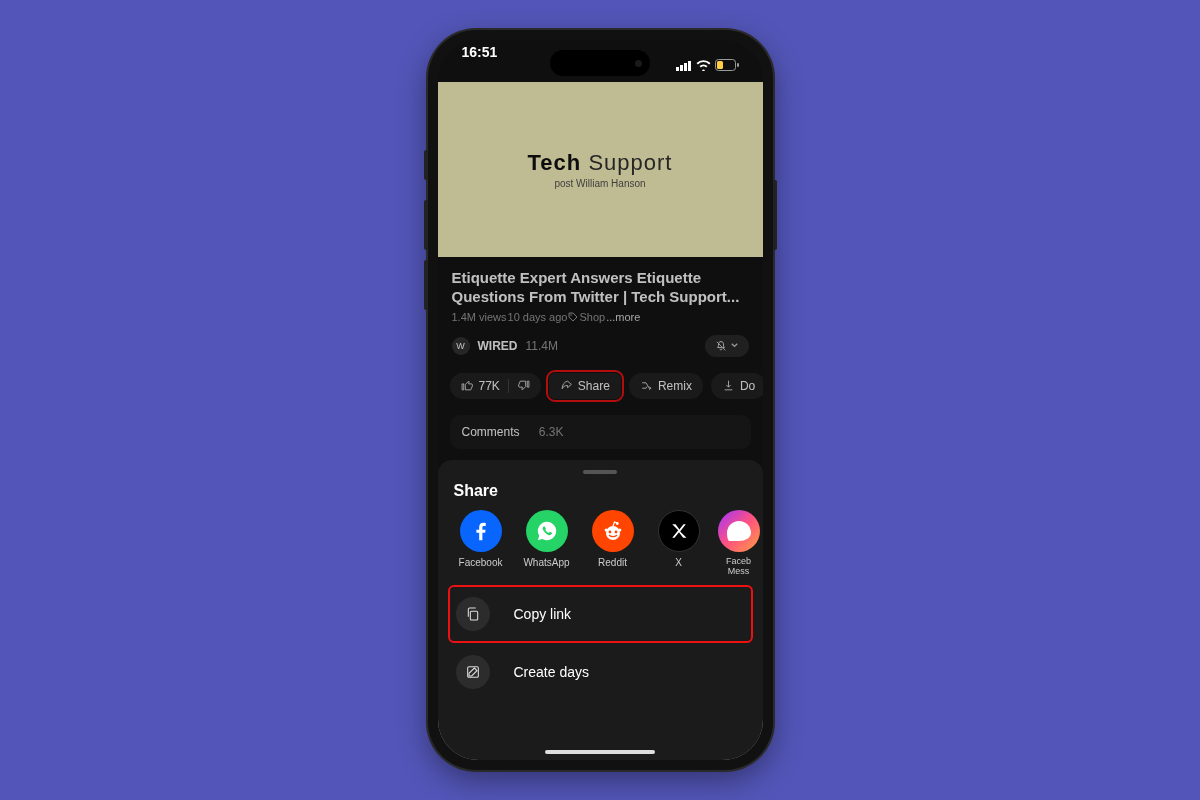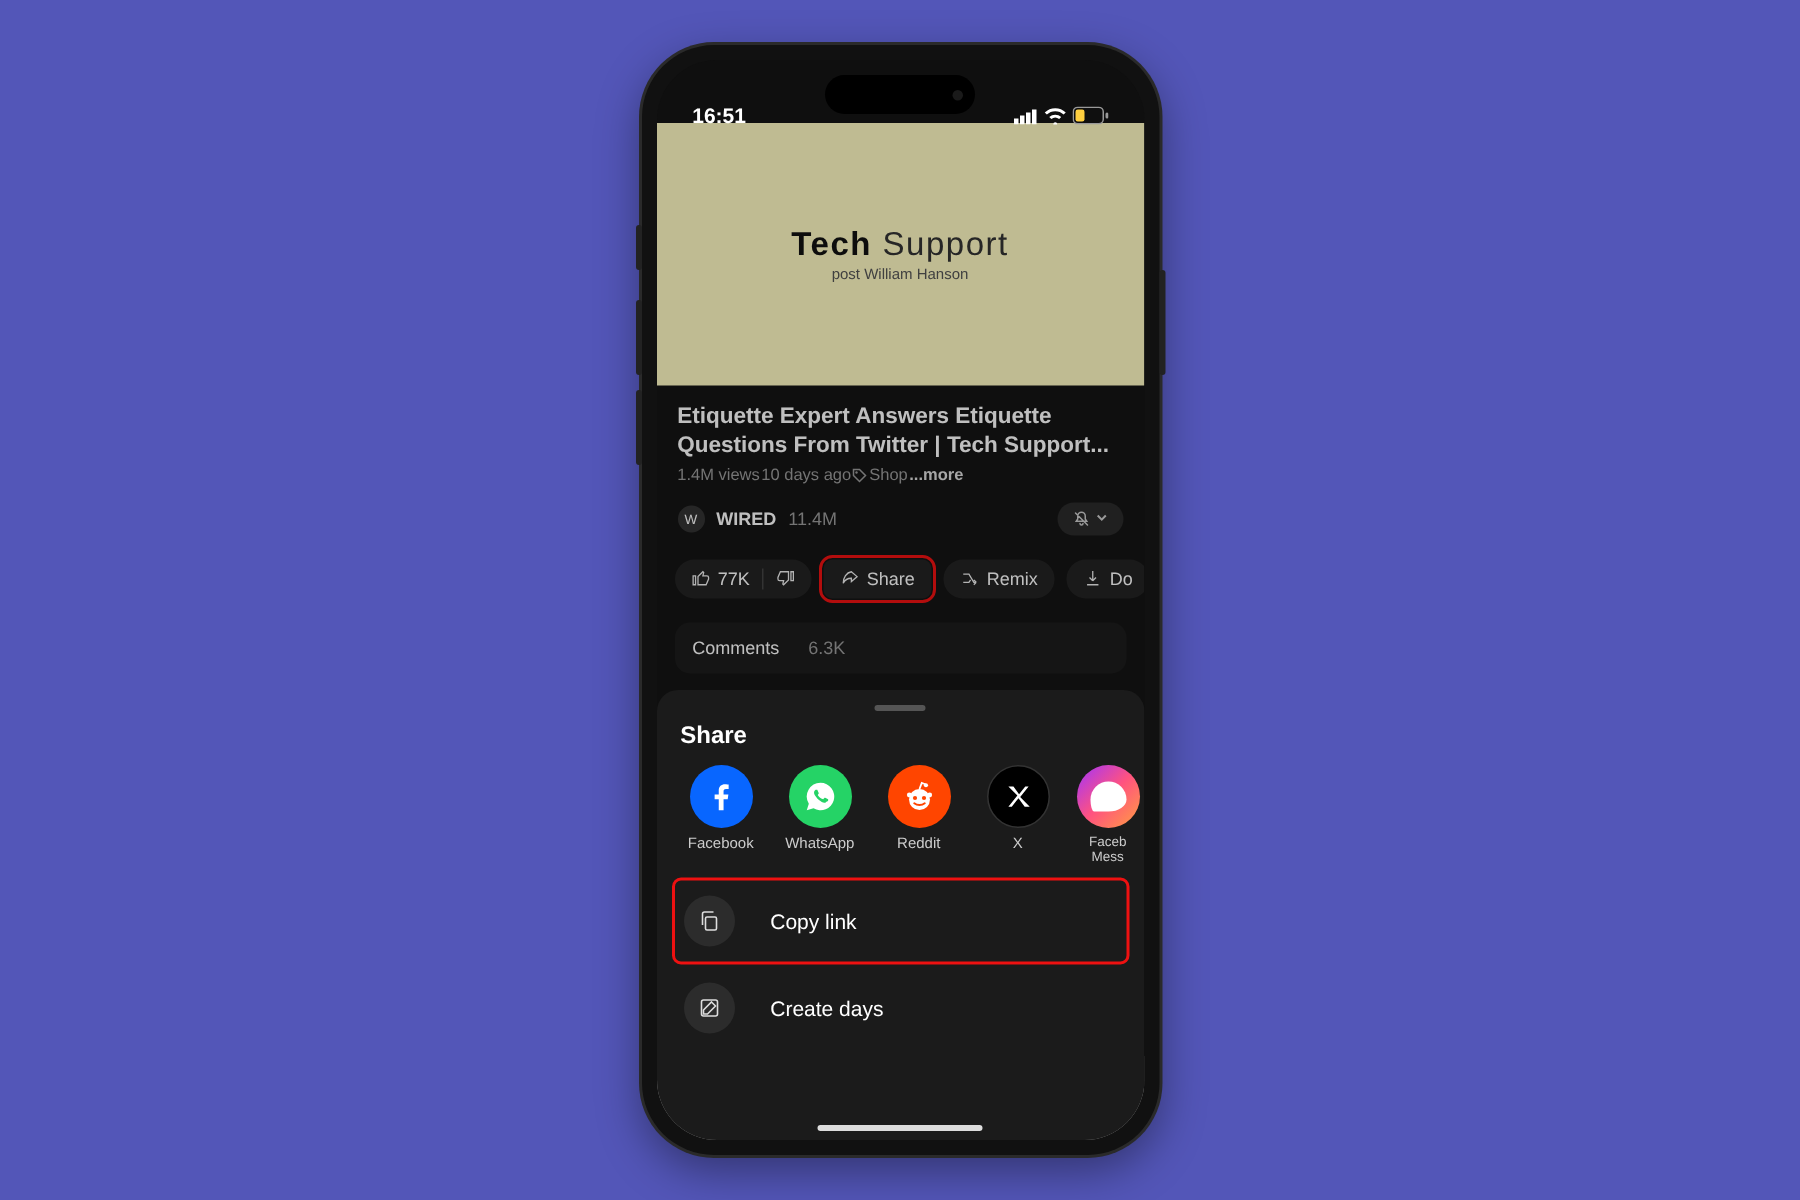"16:51" .status { align-items: center -> none; top: 16px -> 4px }
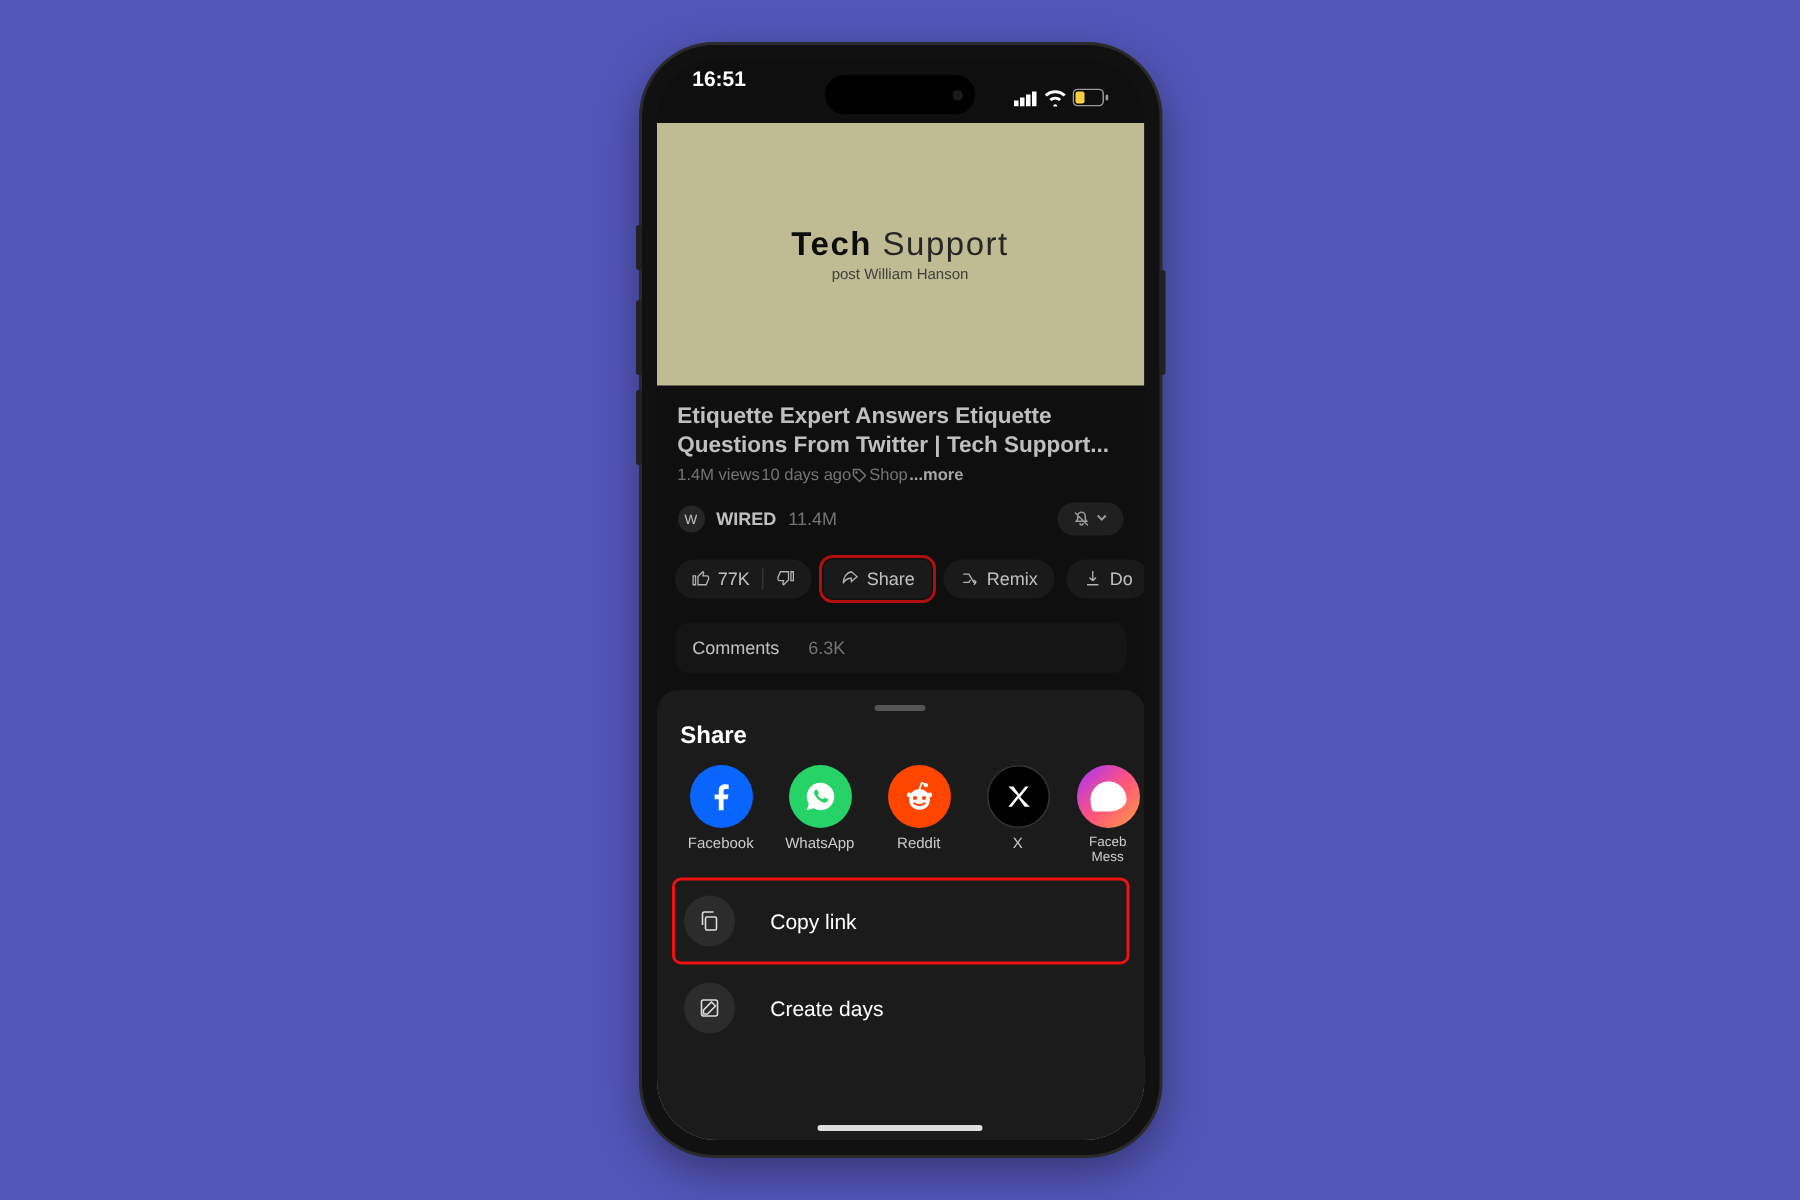"...more" span { font-weight: 700 -> 400 }
